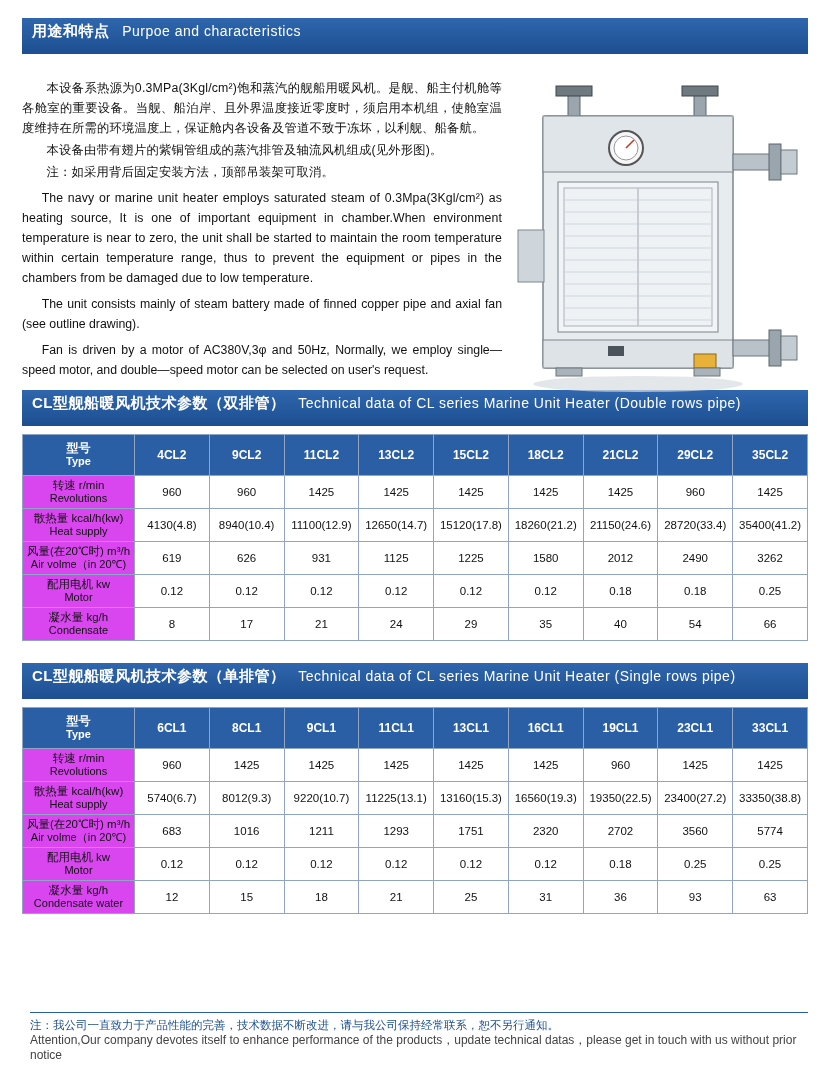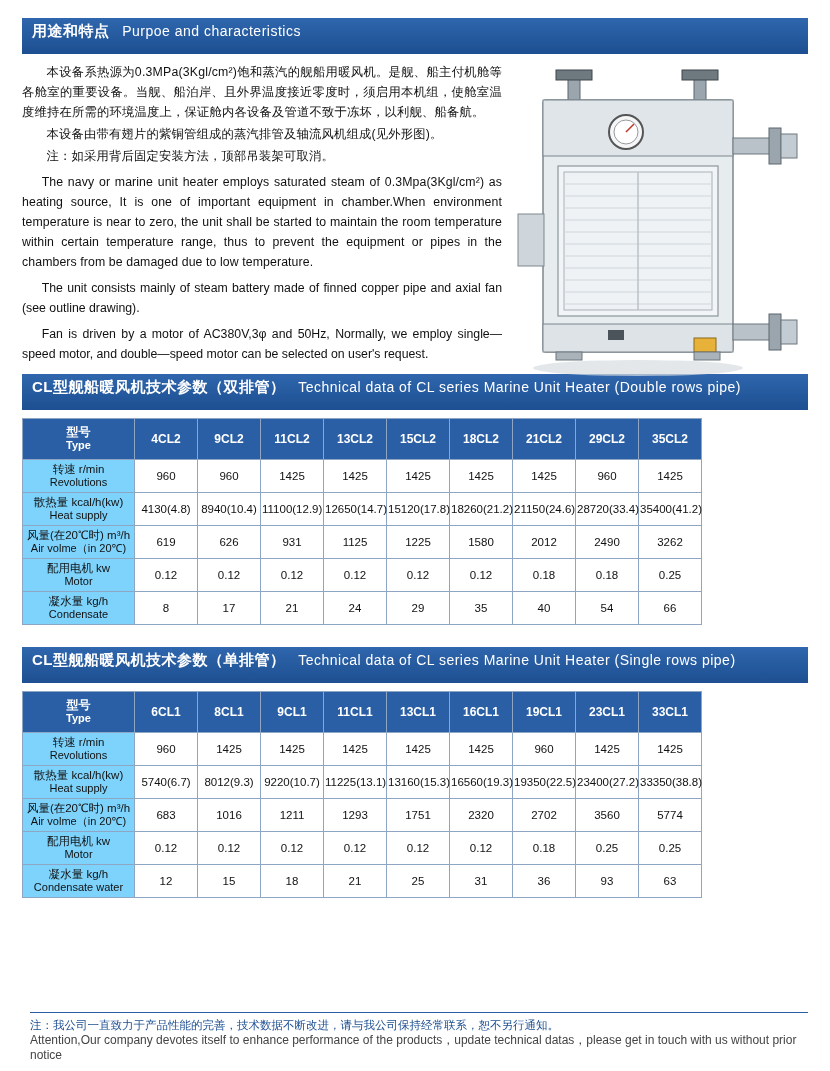"本设备系热源为0.3MPa(3Kgl/cm²)饱和蒸汽的舰船用暖风机。是舰、船主" .intro { margin-top: 8px -> 24px }
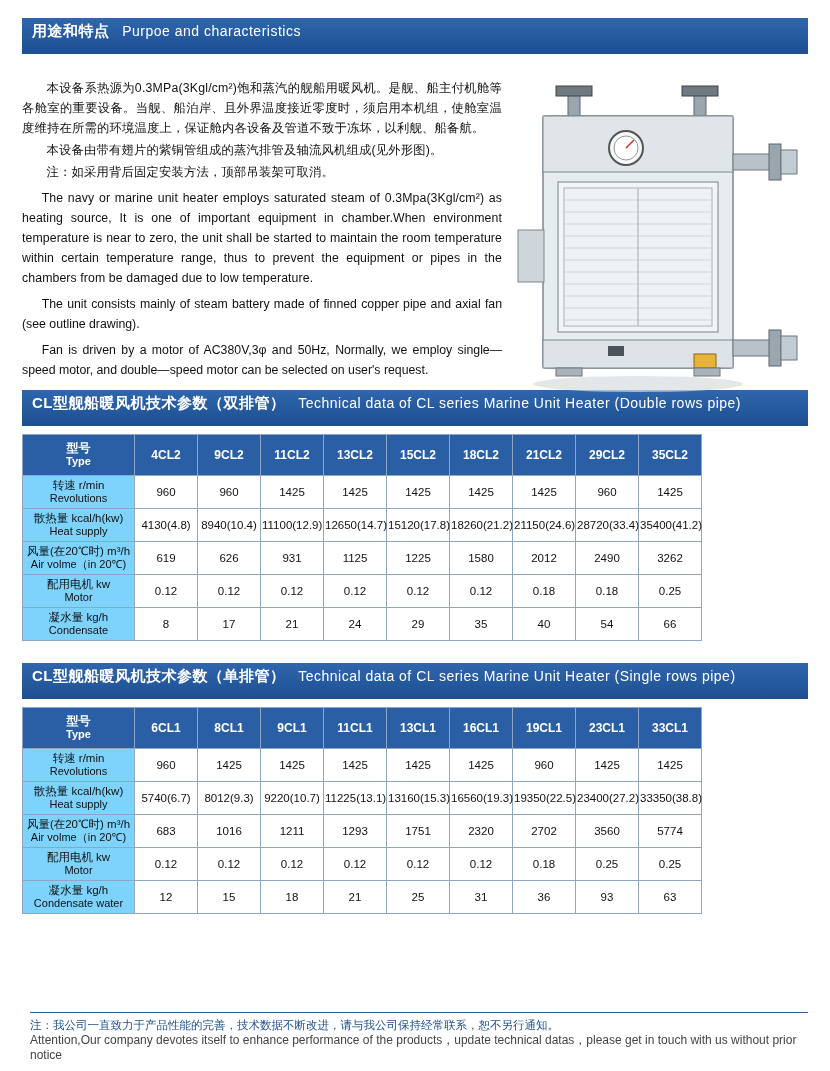"型号" table.spec { width: 680px -> 786px }
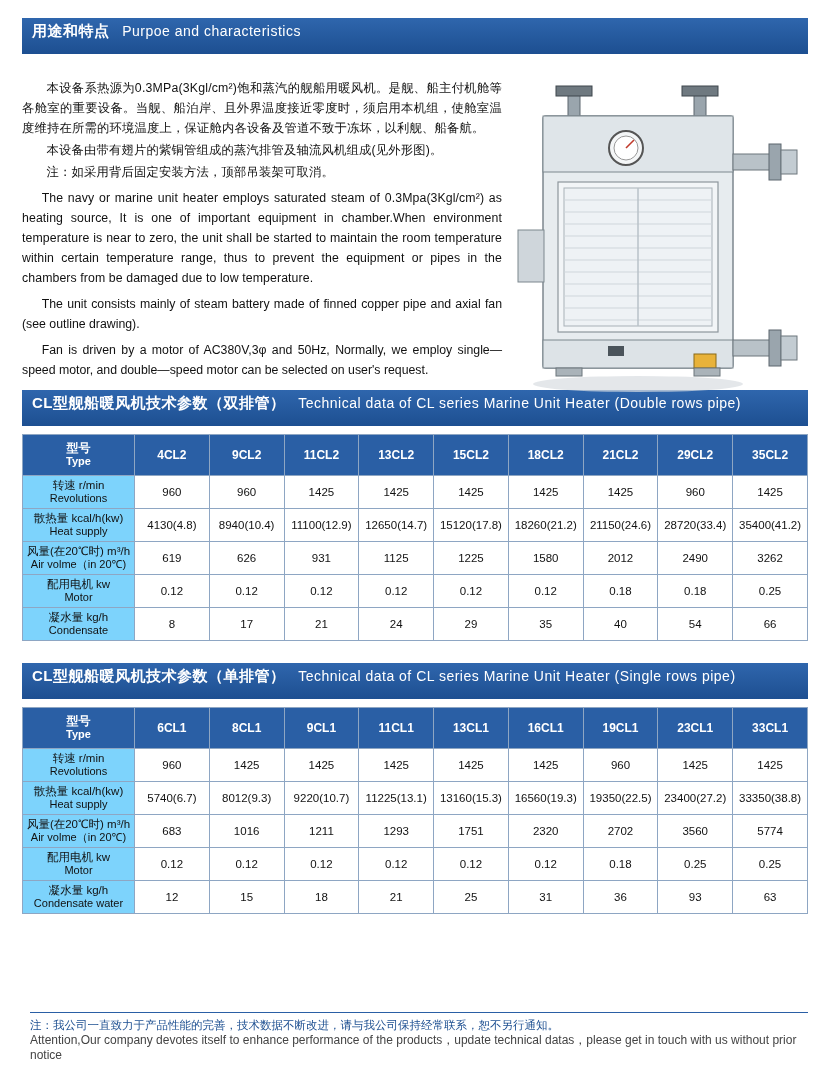"转速 r/min" table.spec td.rowhead { background: #7dd3fc -> #d946ef }
